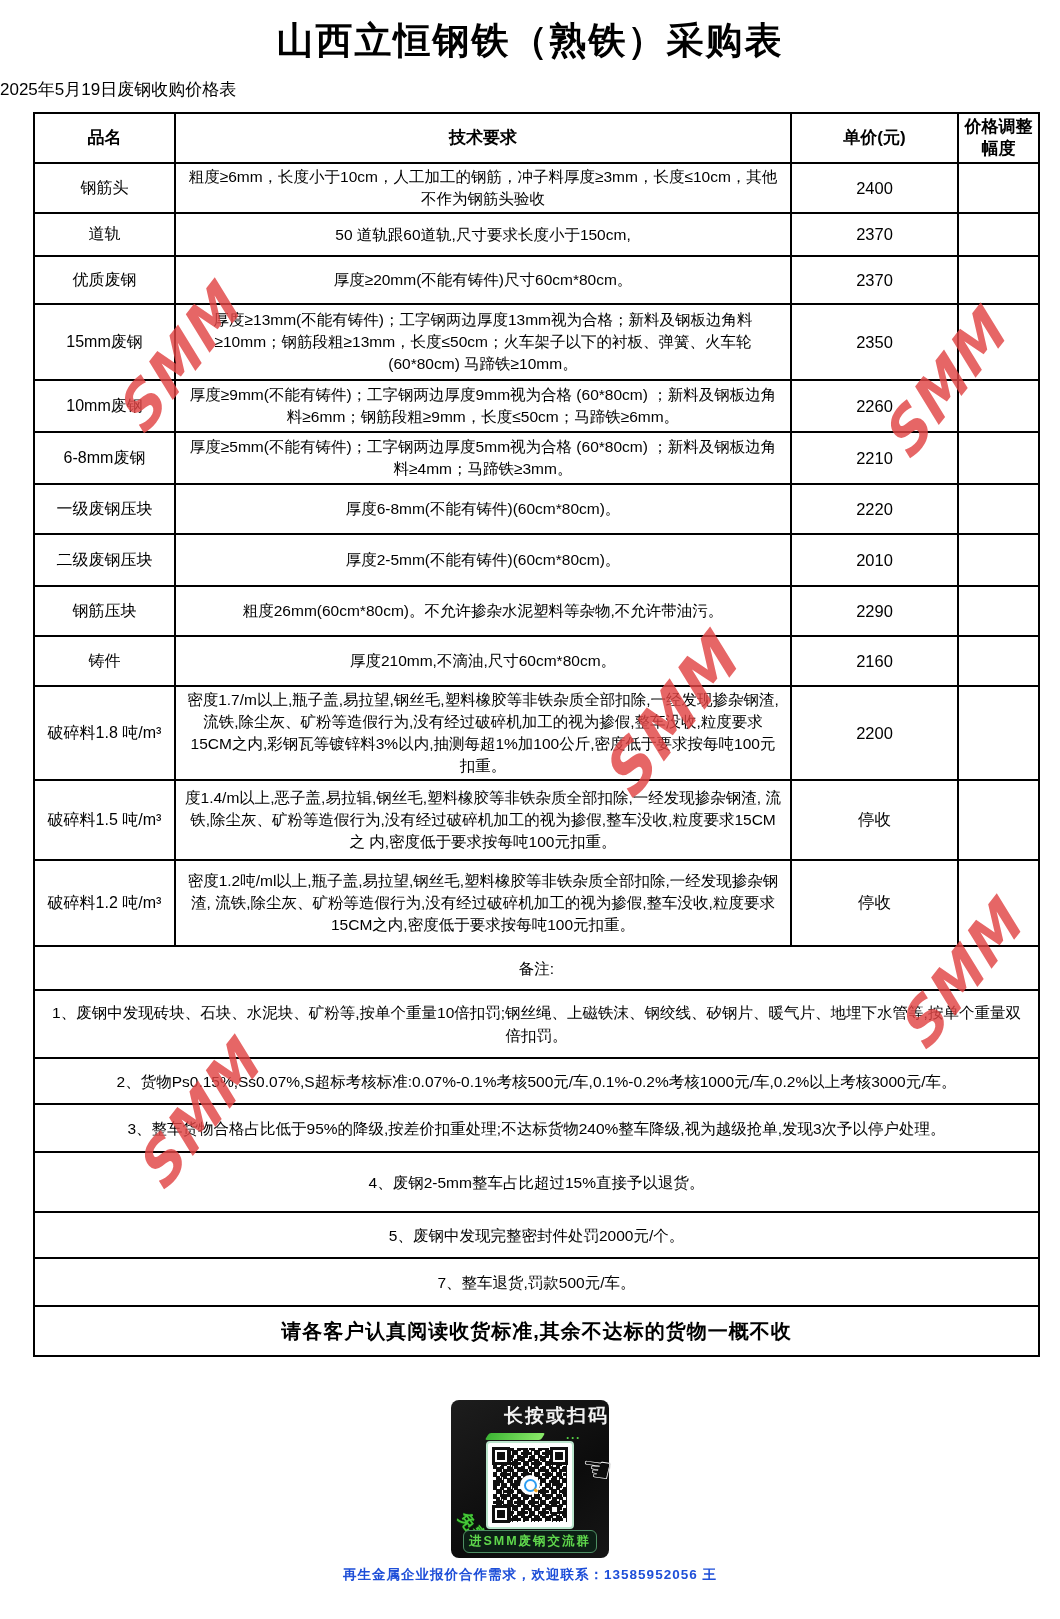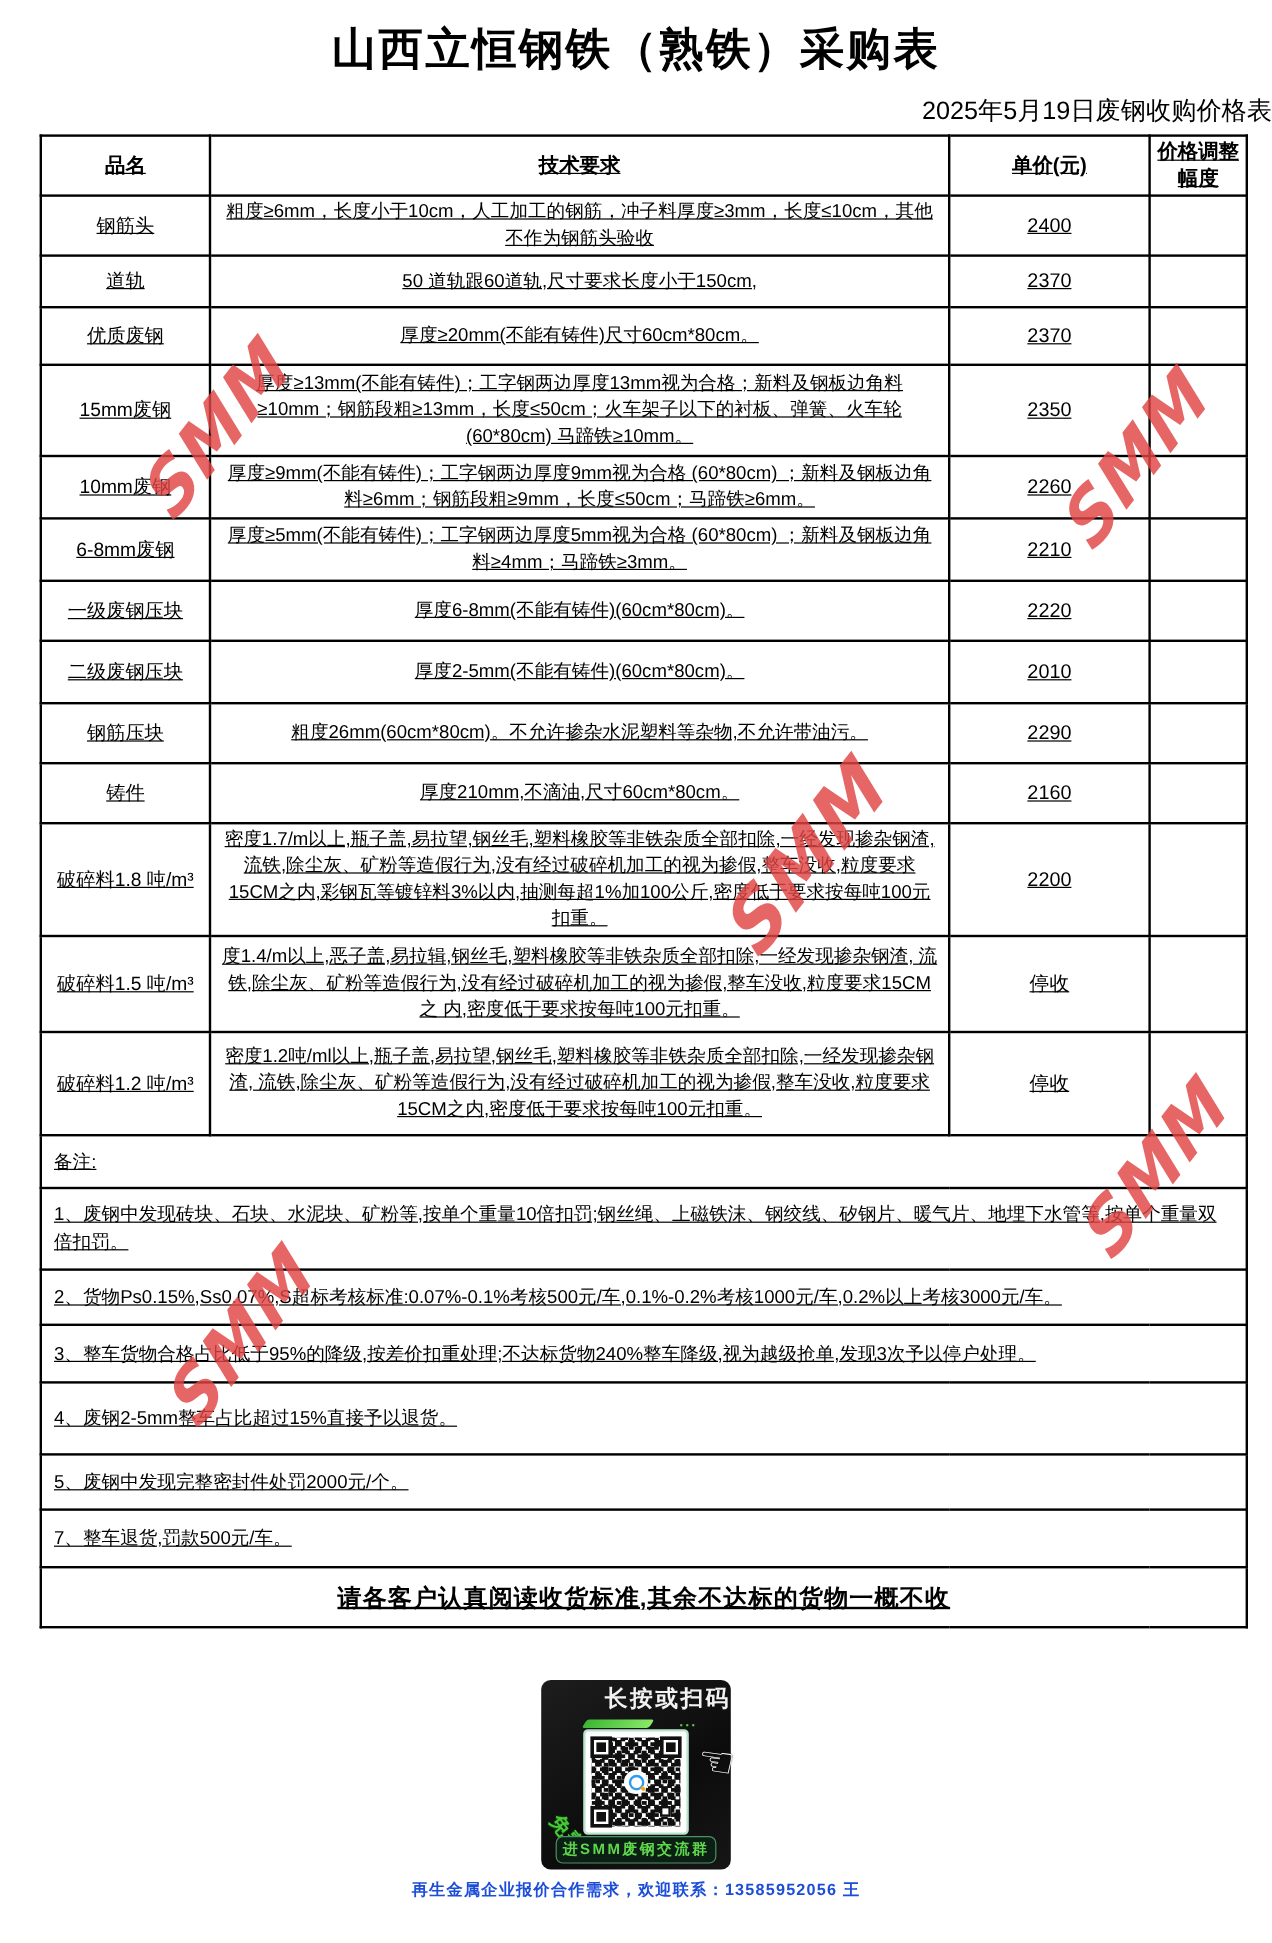"2025年5月19日废钢收购价格表" .doc-subtitle { font-size: 21px -> 17px; text-align: right -> left }
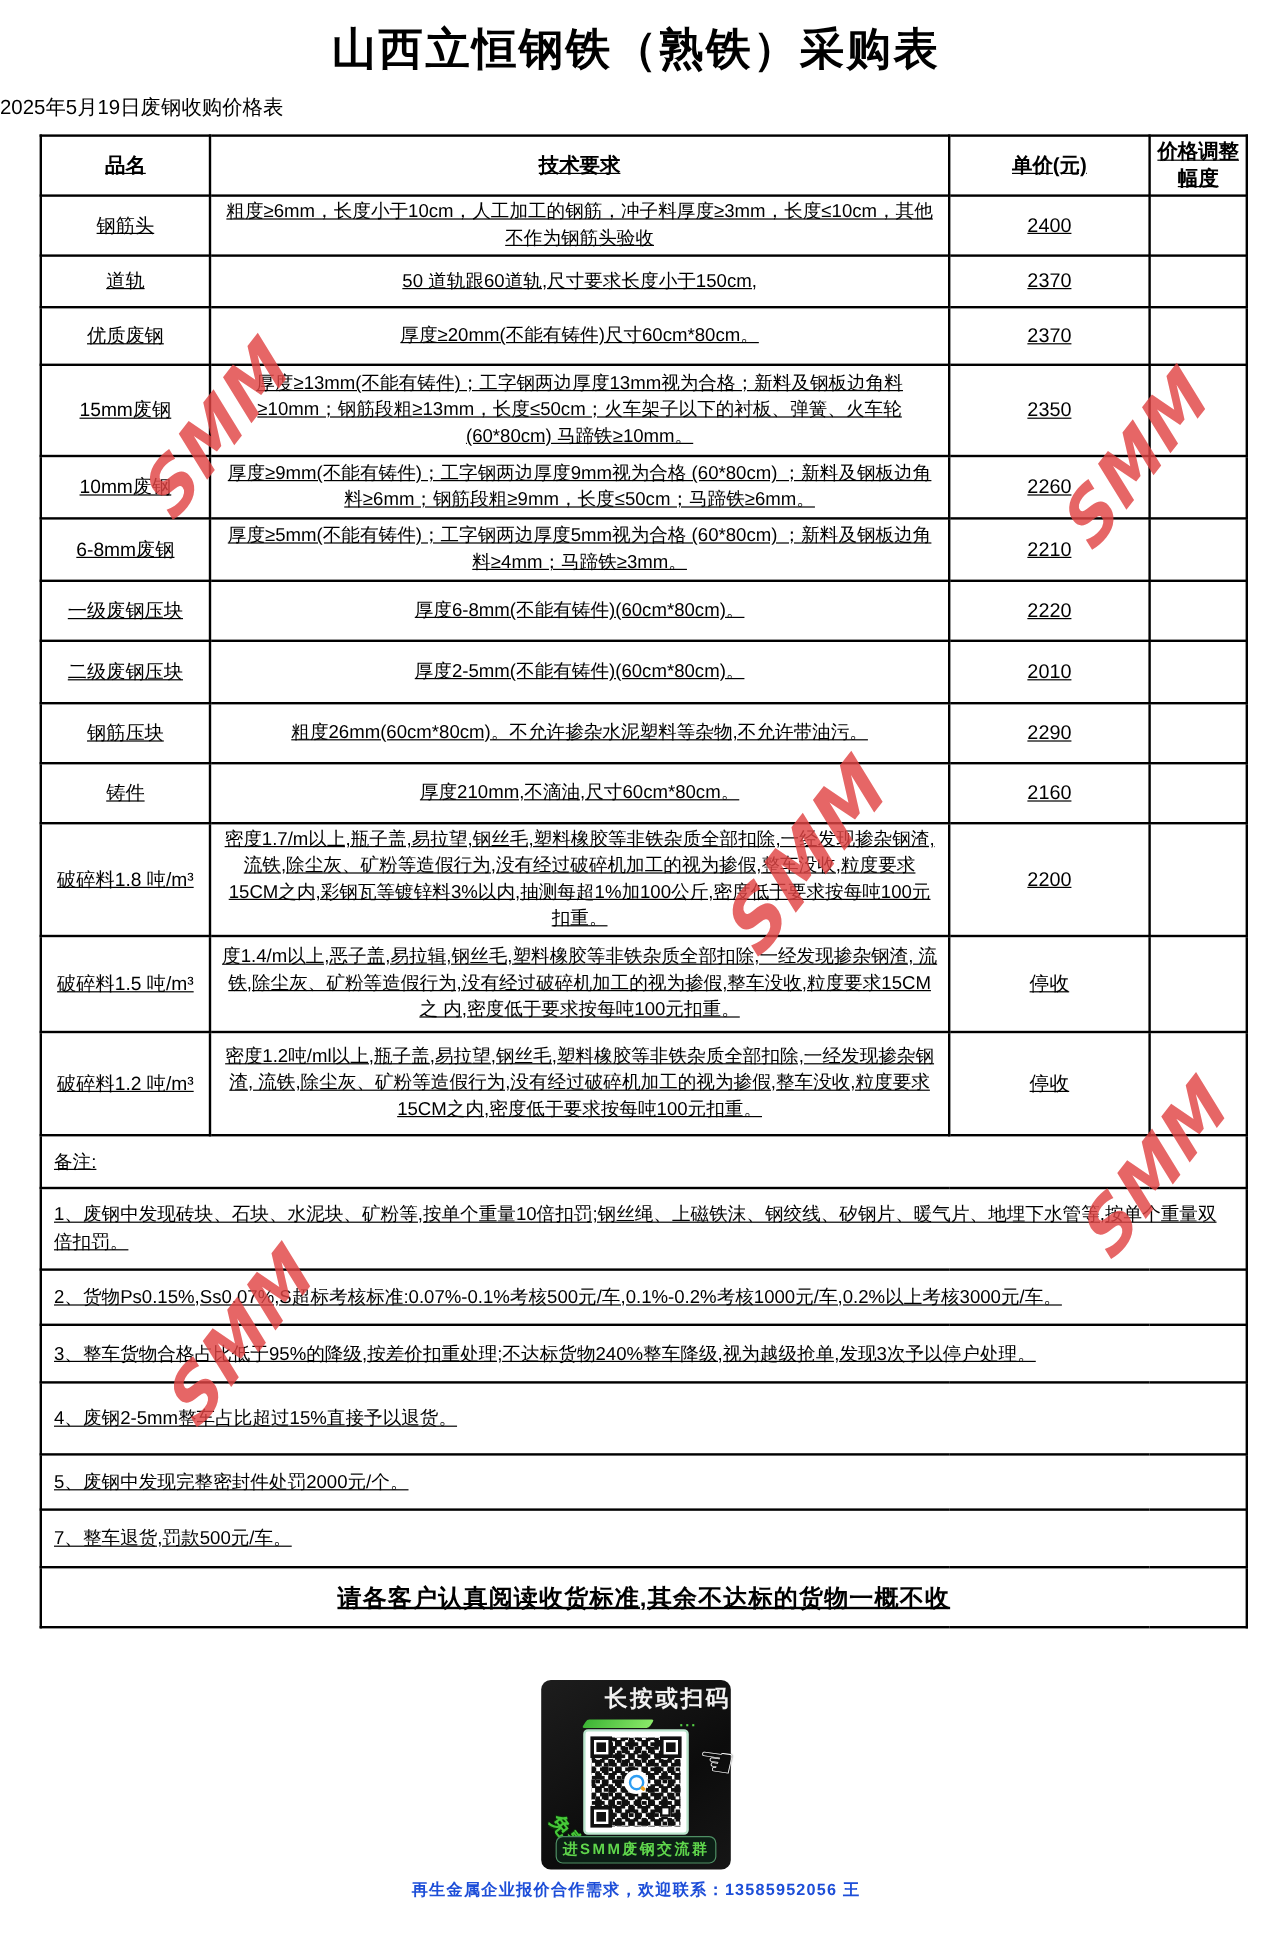"品名" table.price { text-decoration: underline -> none }
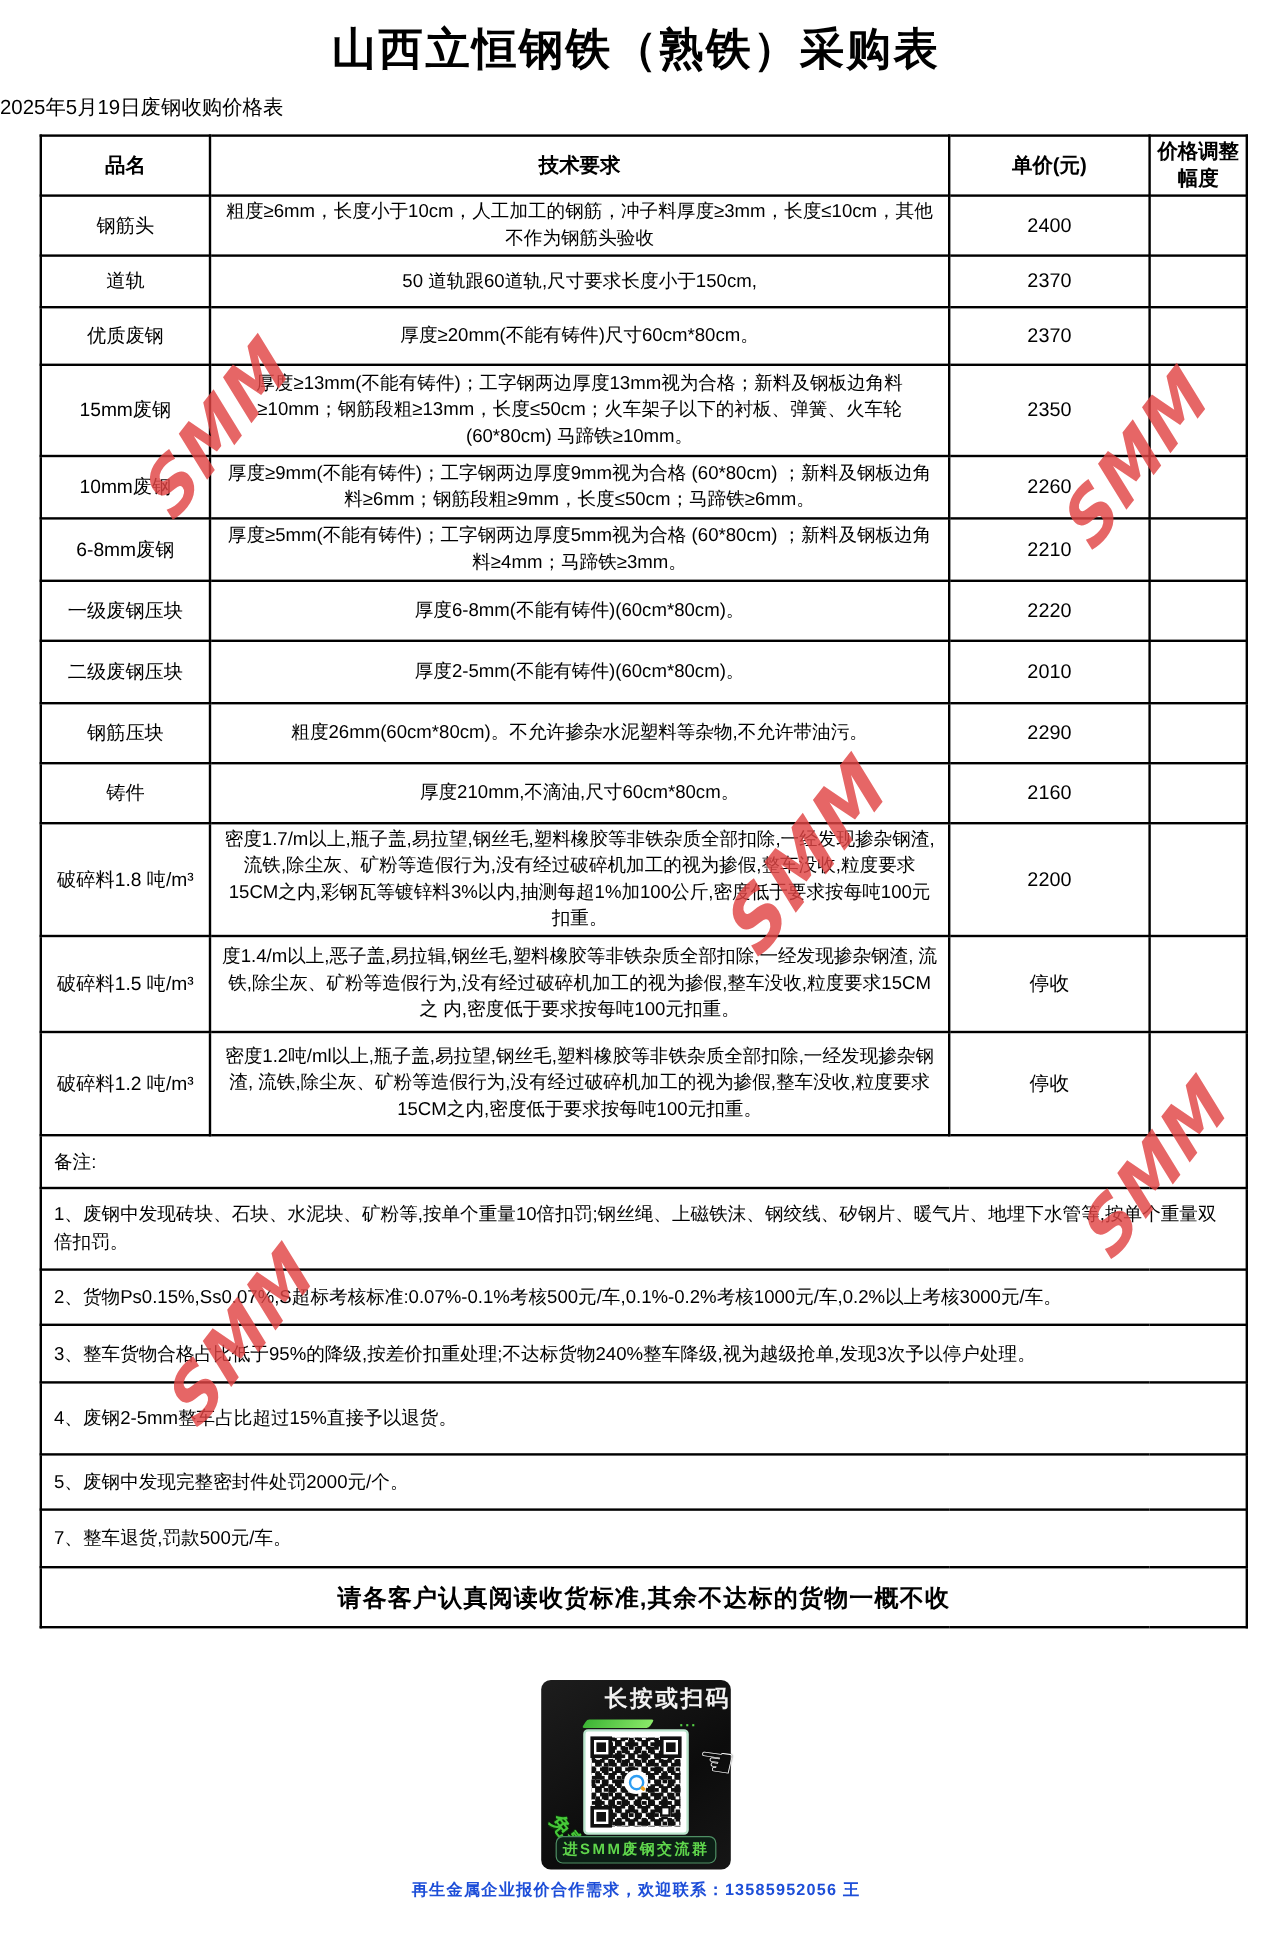"备注:" td.c-note { text-align: left -> center }
